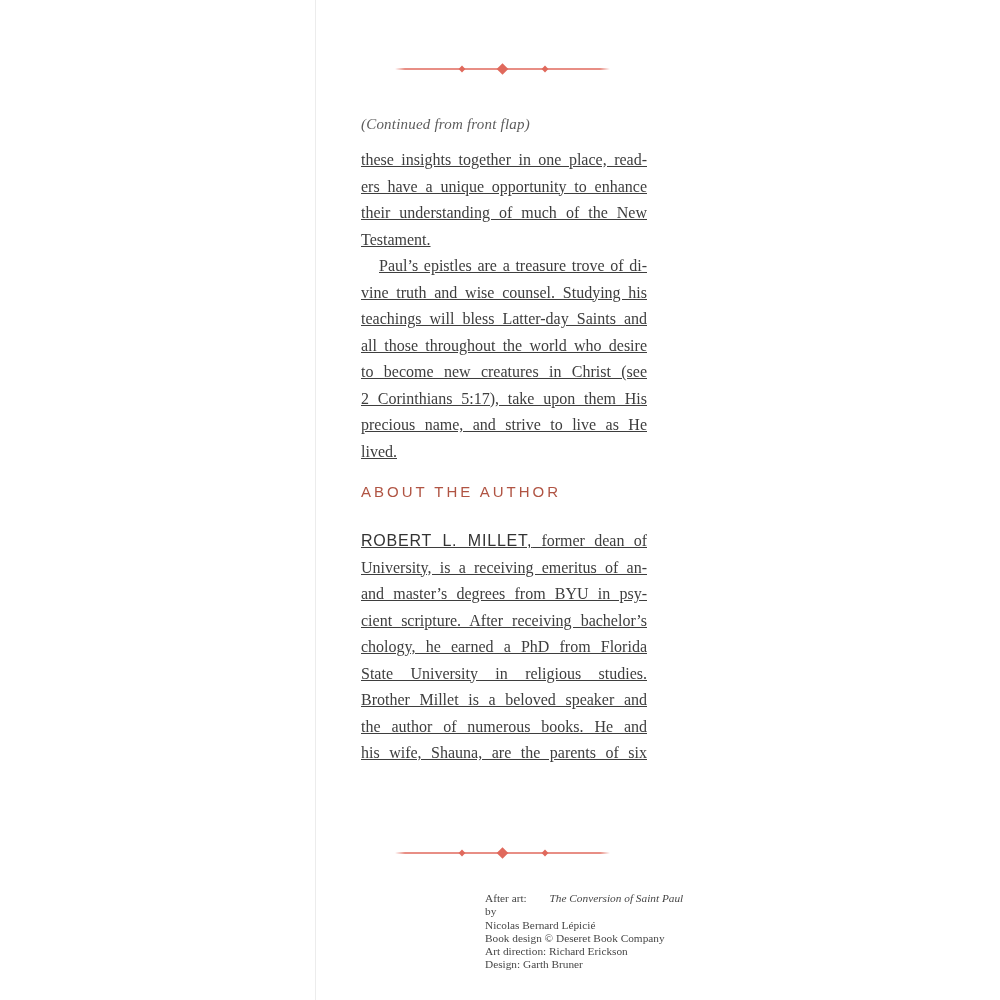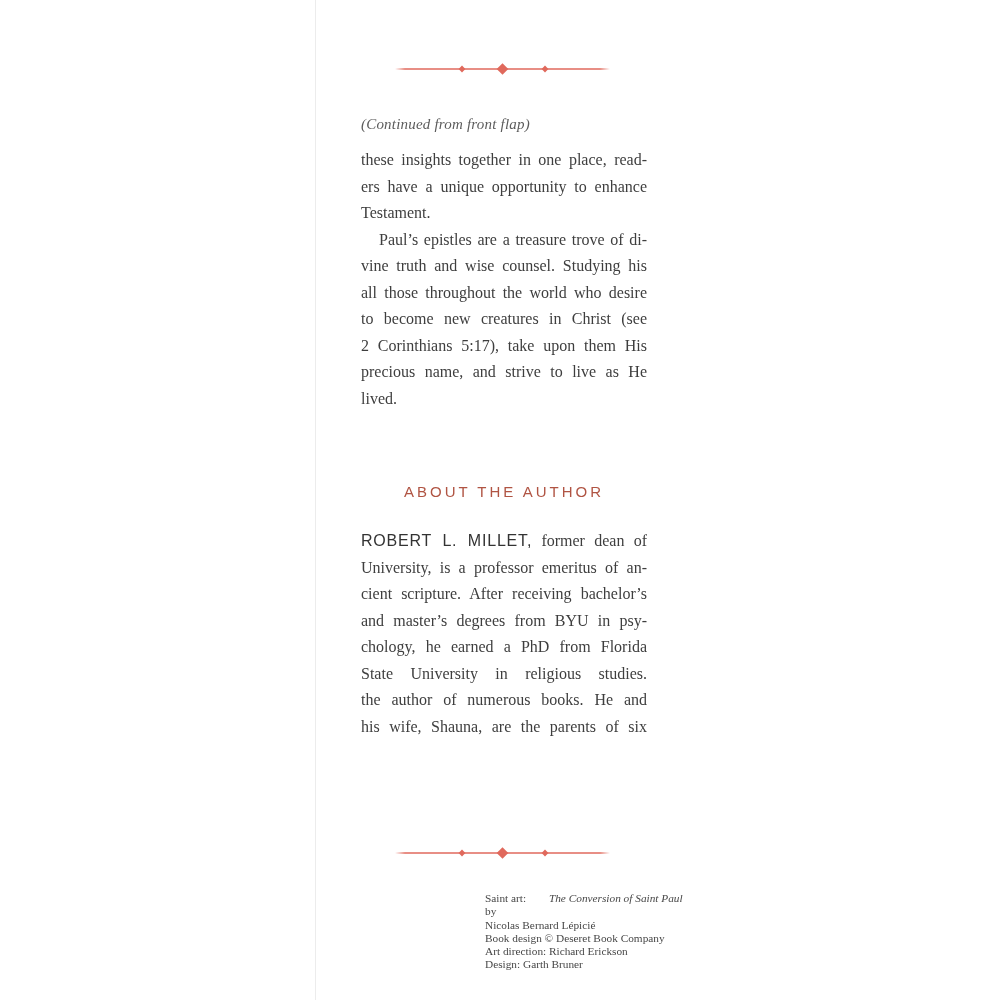"these insights together in one" .line { text-decoration: none -> underline }
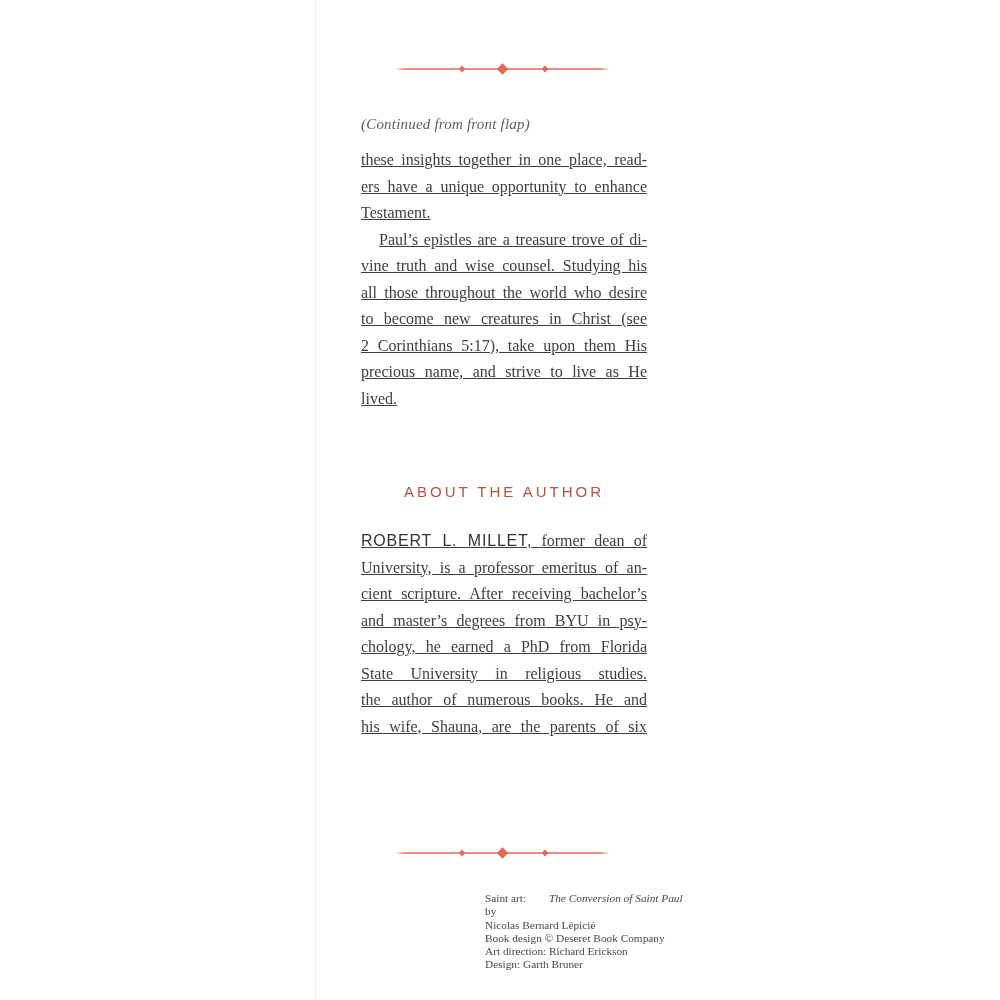"their understanding of much of" div.line { html: none -> <div>their understanding of much of the New</div> }
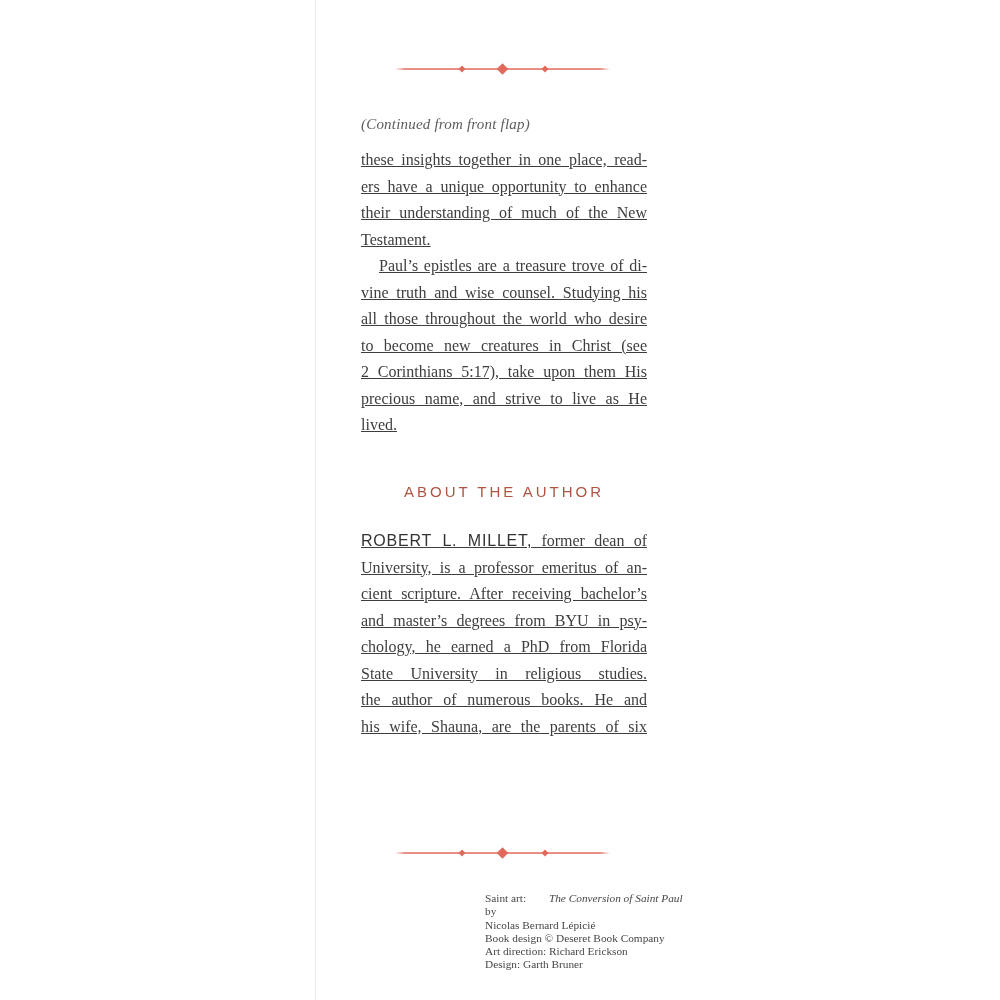"teachings will bless Latter-day Saints" div.line { html: none -> <div>teachings will bless Latter-day Saints and</div> }
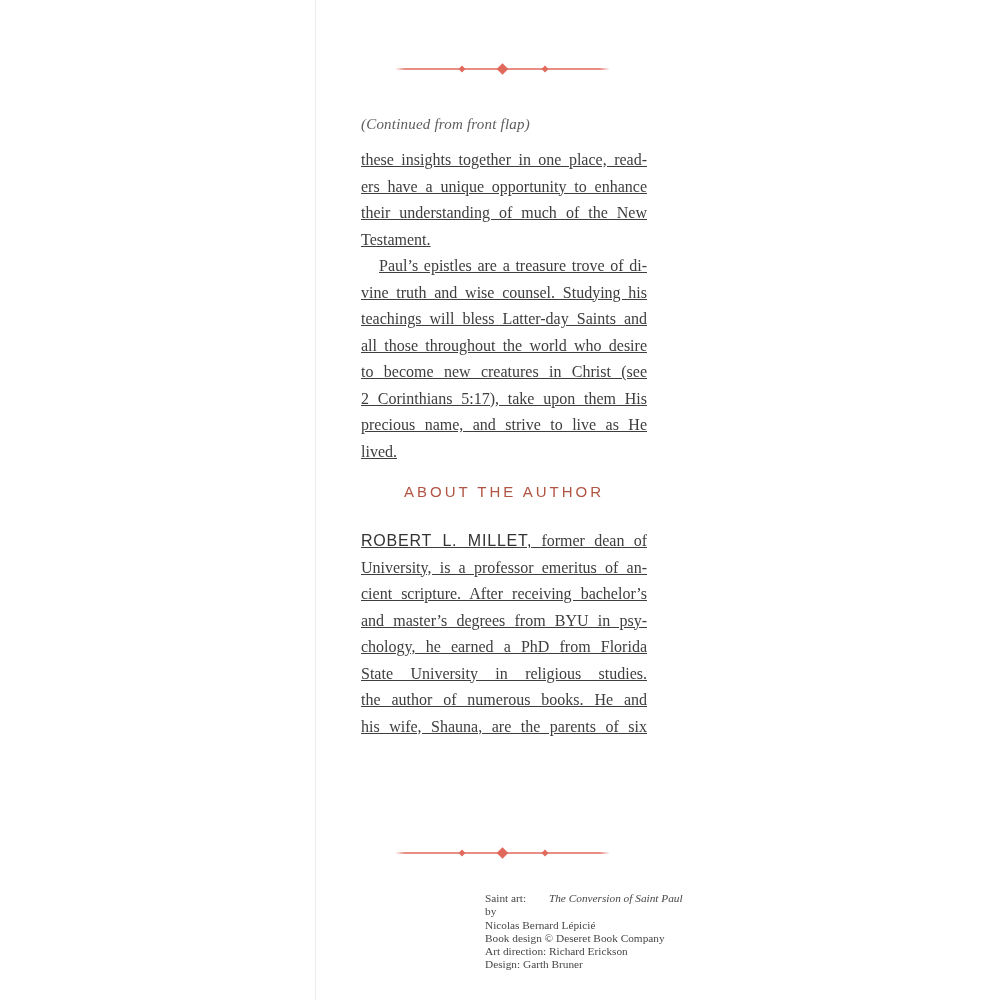"ABOUT THE AUTHOR" .about-heading { text-align: center -> none }
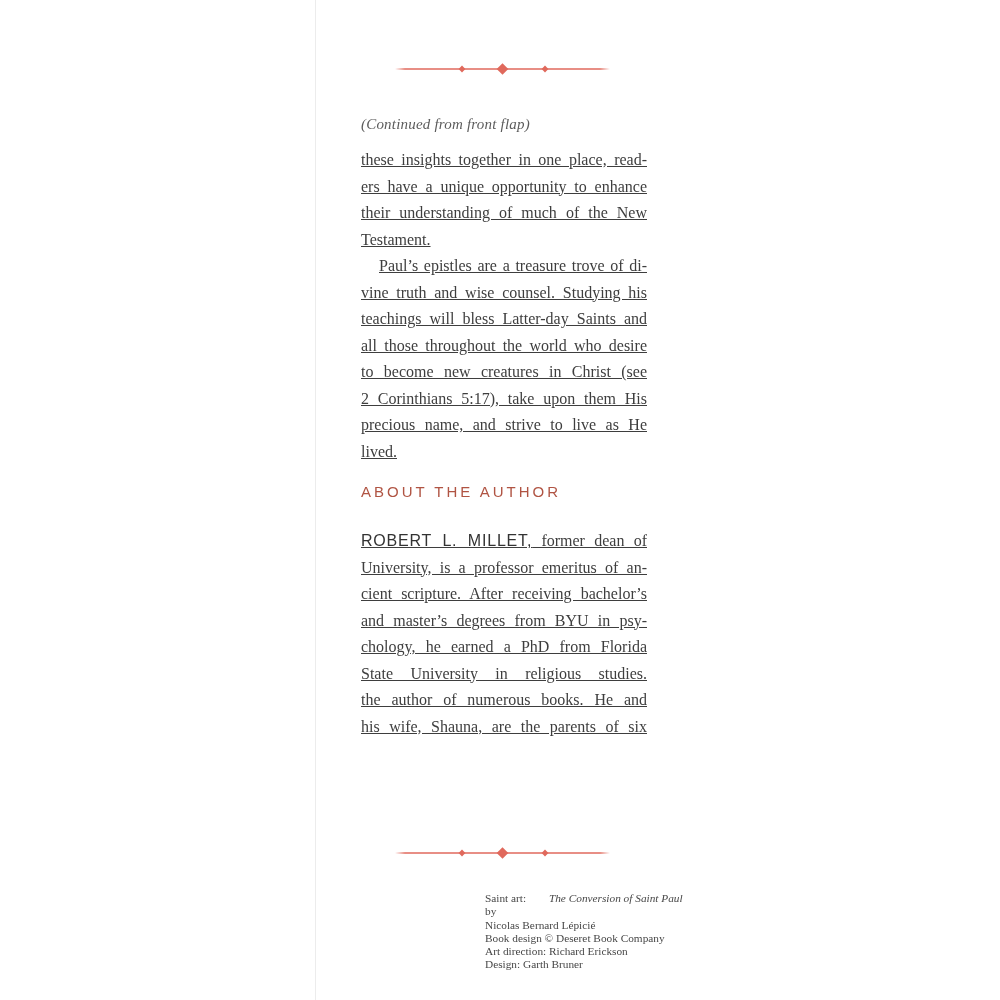"University, is a professor emeritus" div.line { text: professor -> receiving }
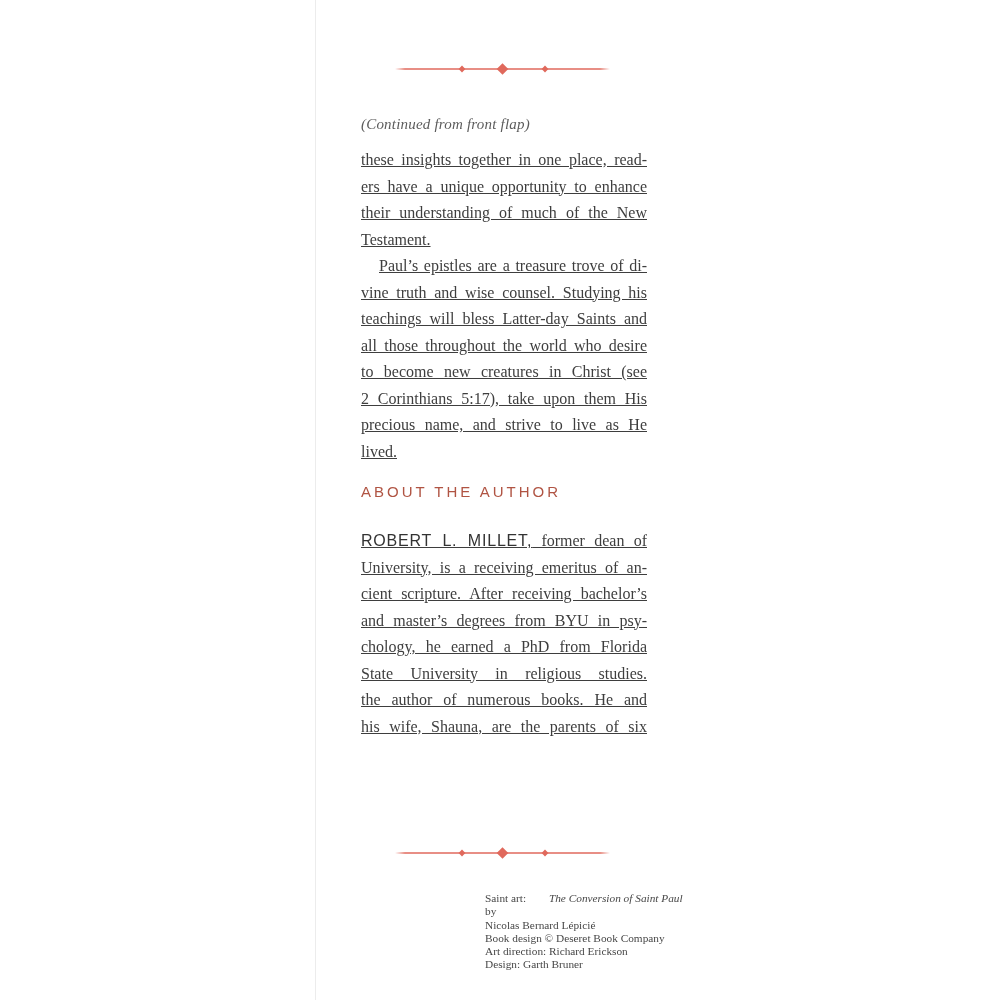"cient scripture. After receiving" div.line { order: before "and master’s degrees from BYU" -> after "and master’s degrees from BYU" }
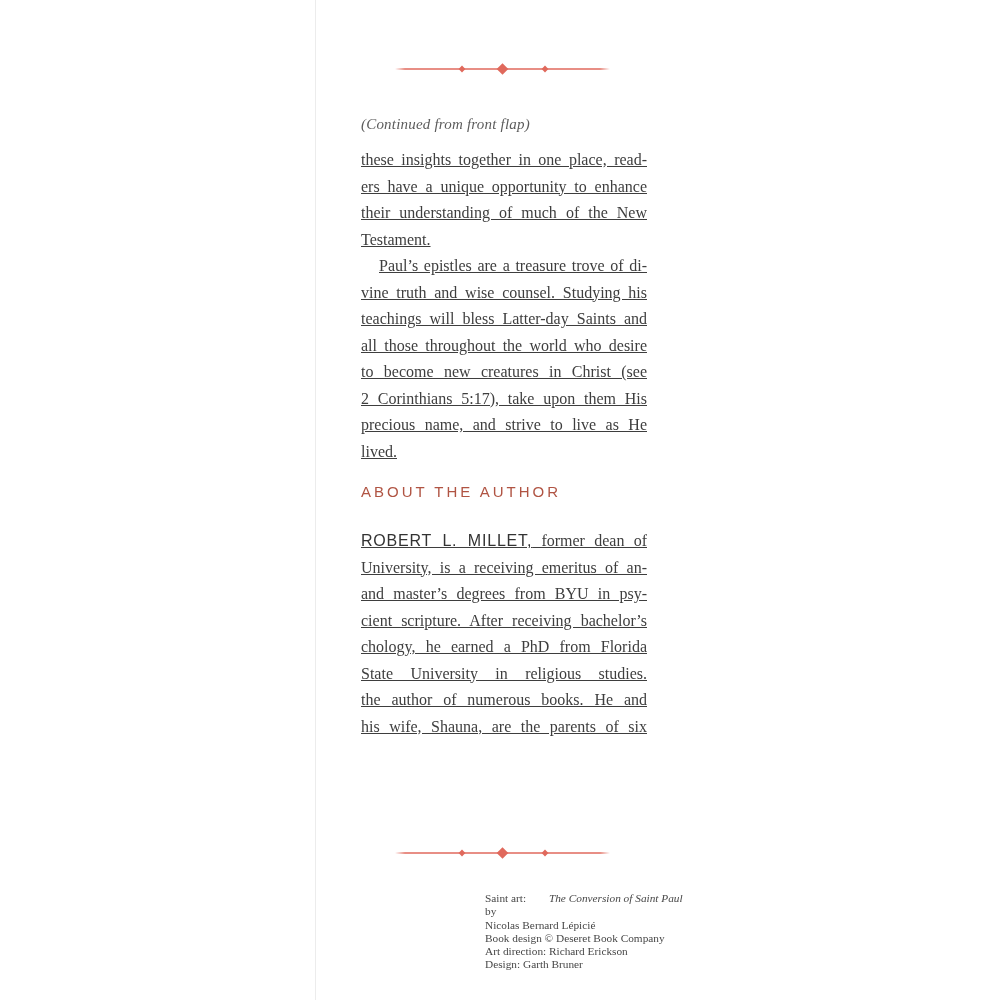"Brother Millet is a beloved" div.line { html: none -> <div>Brother Millet is a beloved speaker and</div> }
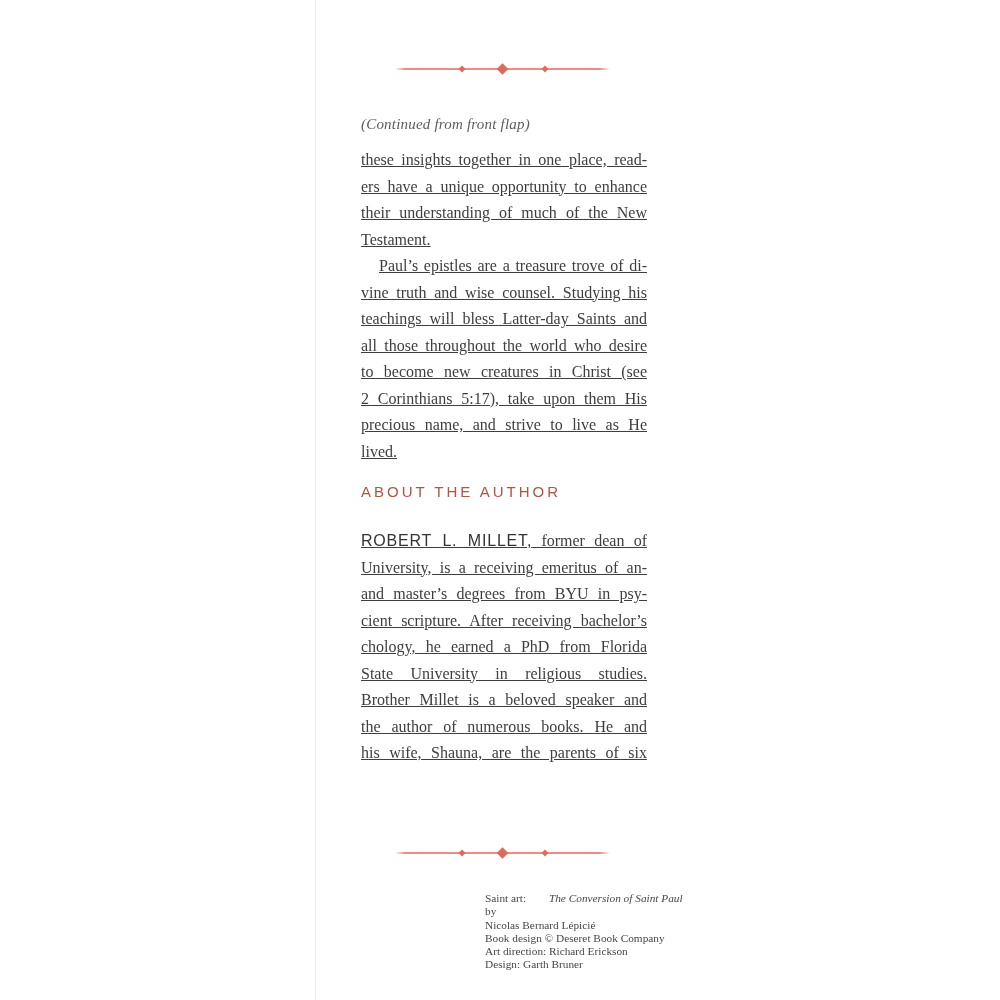"Saint art:" span { text: Saint -> After }
